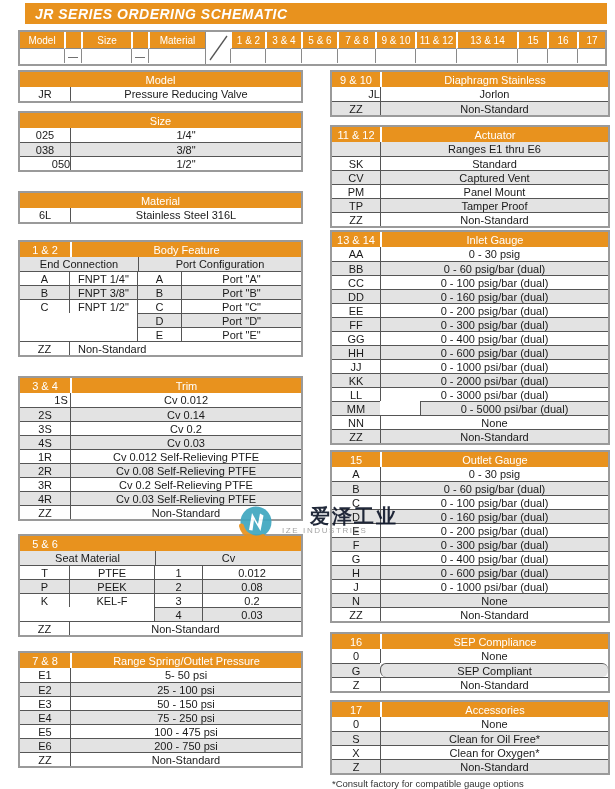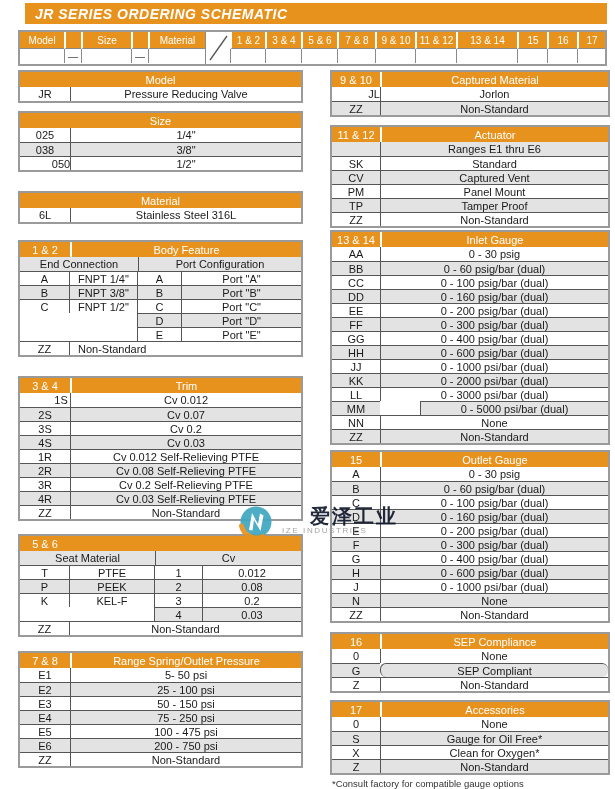"Captured Material" div.ttl { text: Captured Material -> Diaphragm Stainless }
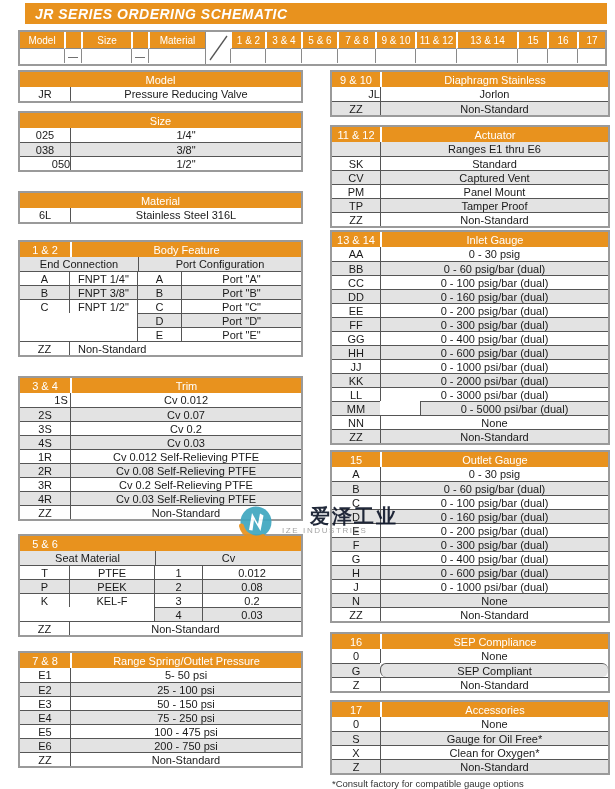"Cv 0.07" div.tcell { text: 0.07 -> 0.14 }
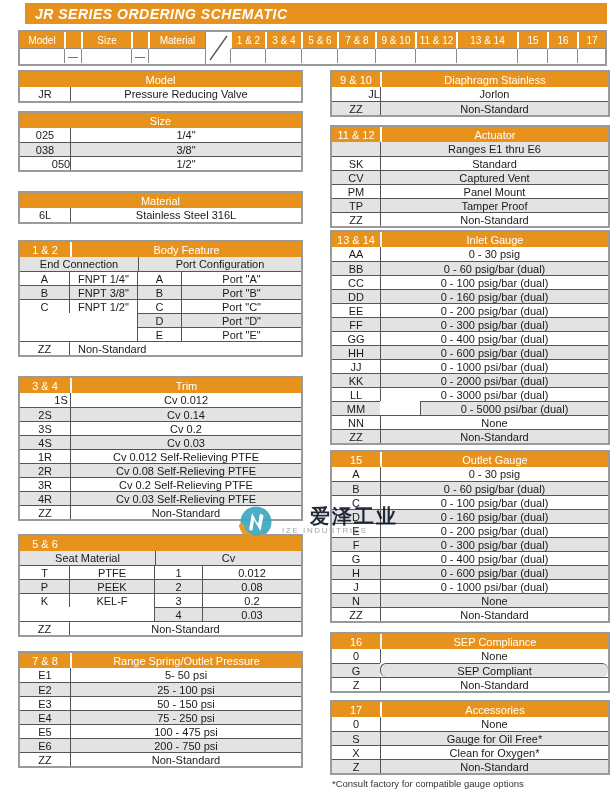"Gauge for Oil Free*" div.tcell { text: Gauge -> Clean }
